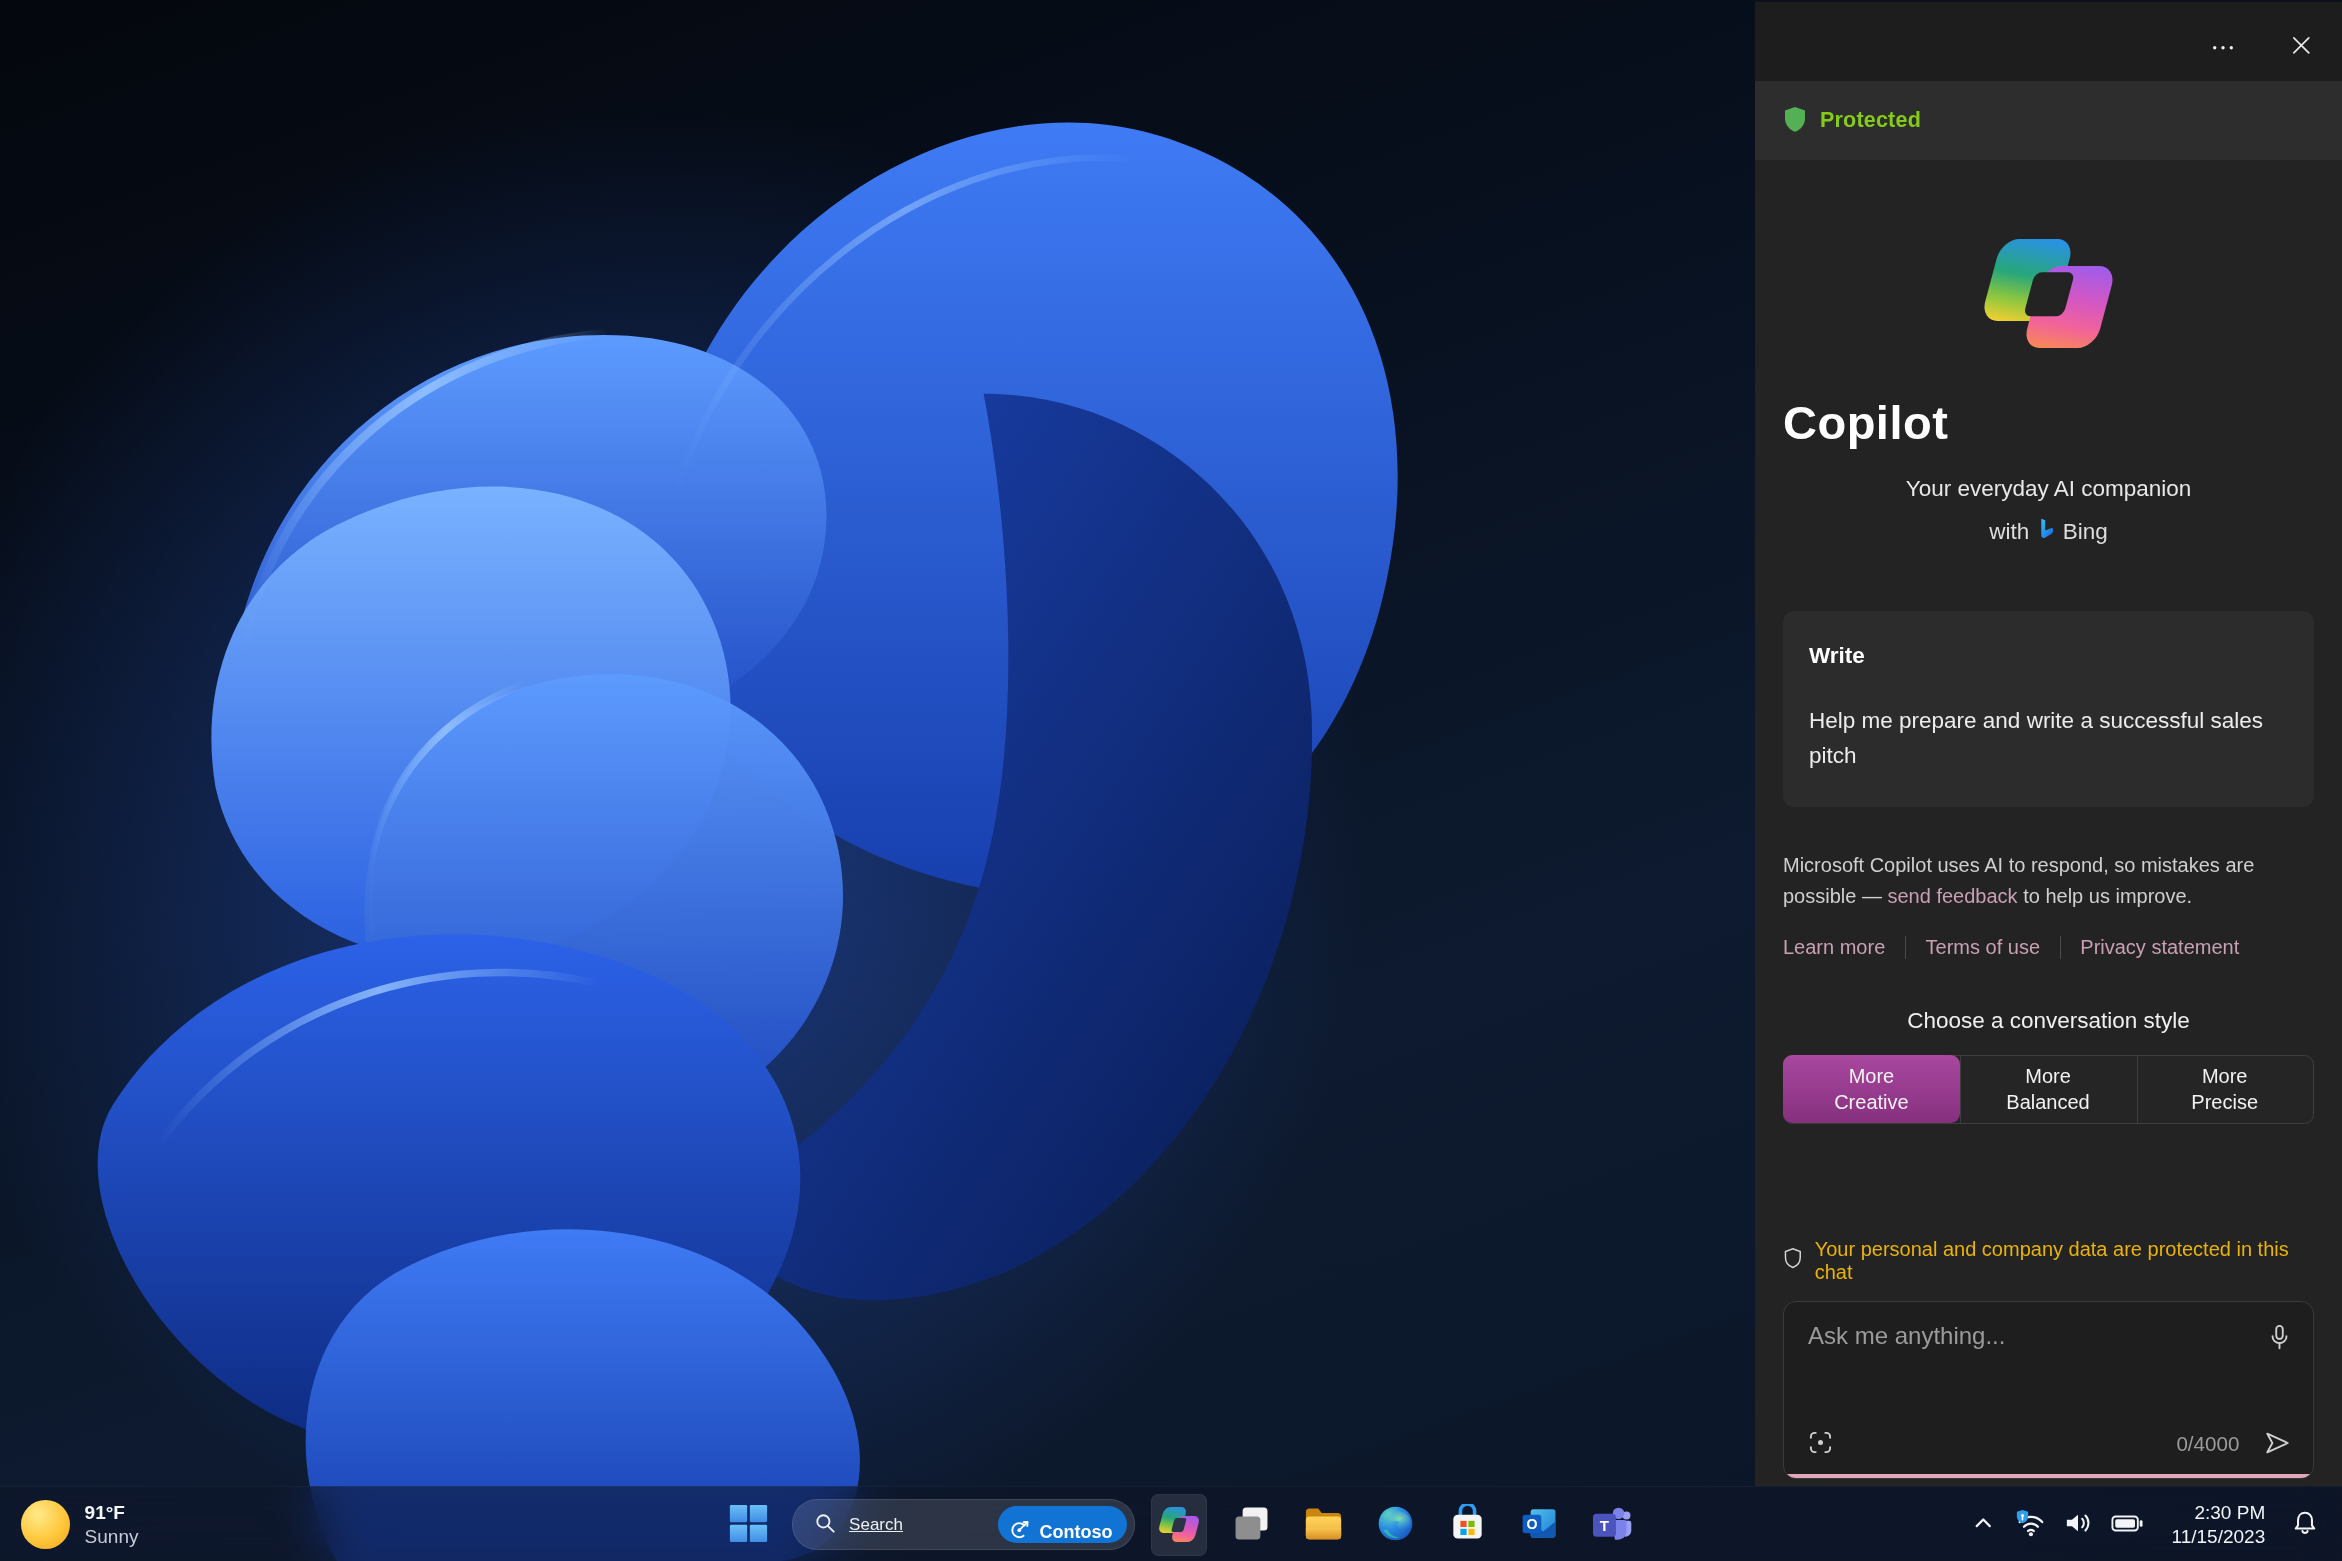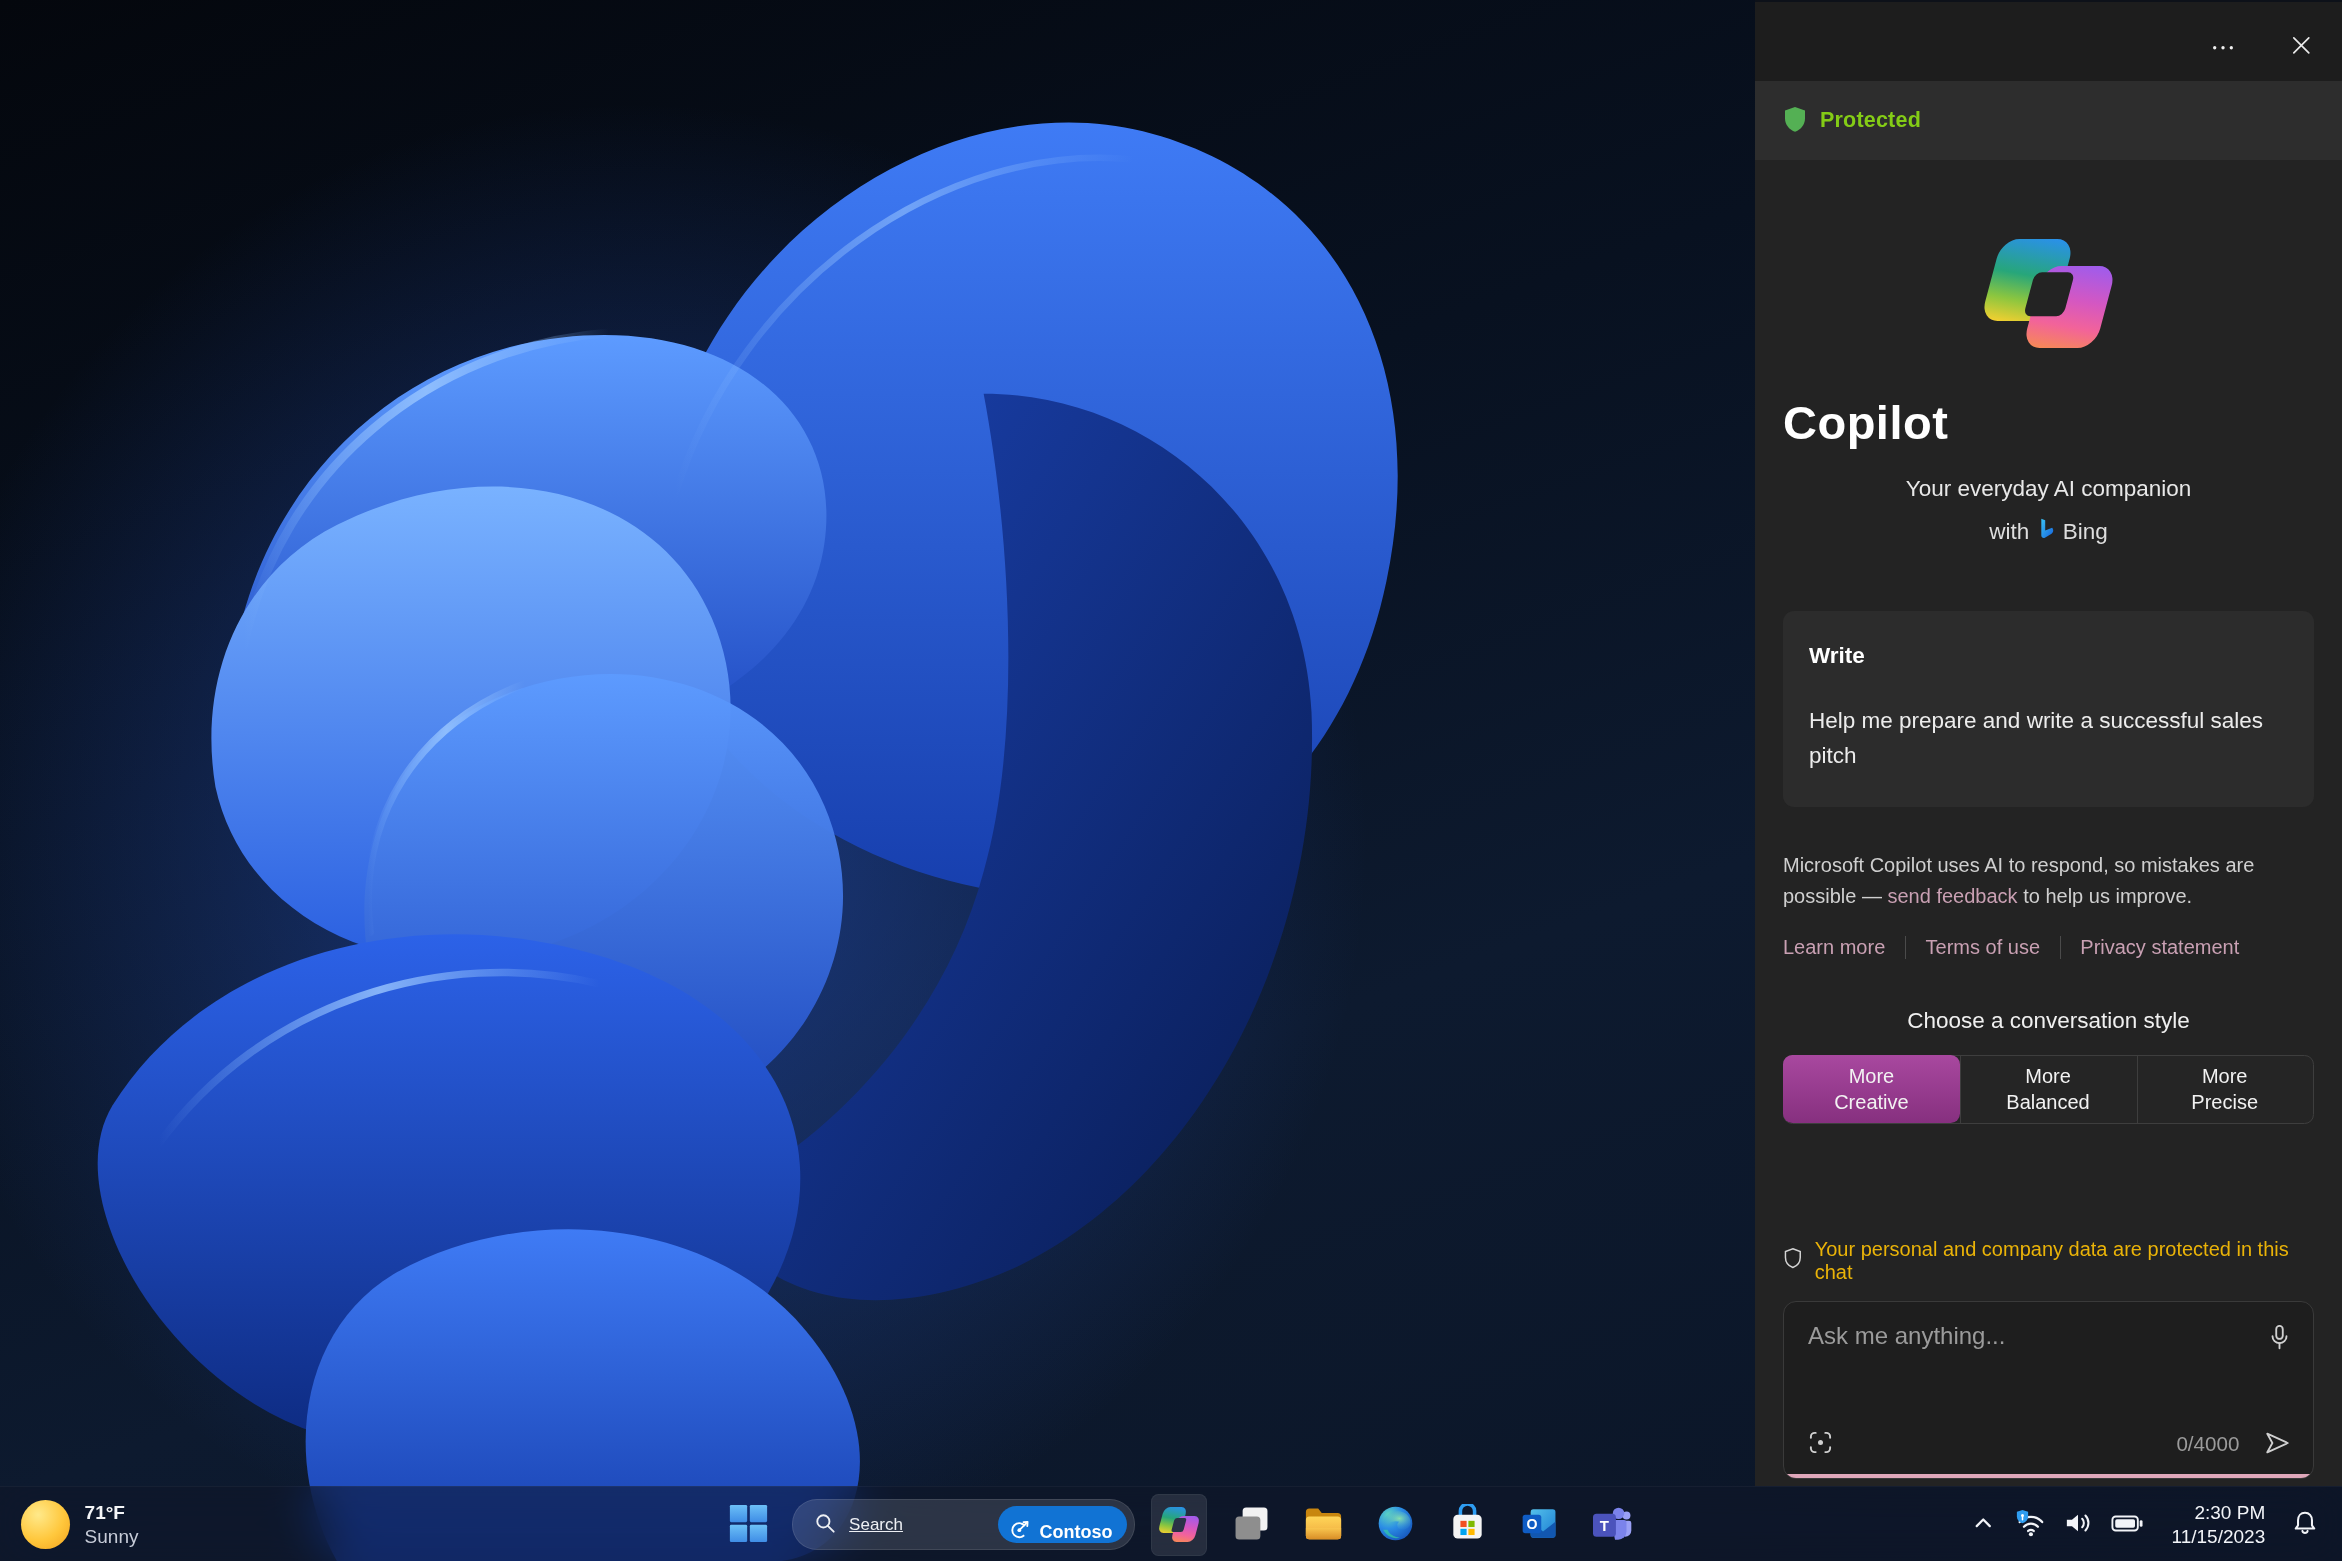"71°F" span.weather-temp { text: 71 -> 91 }
